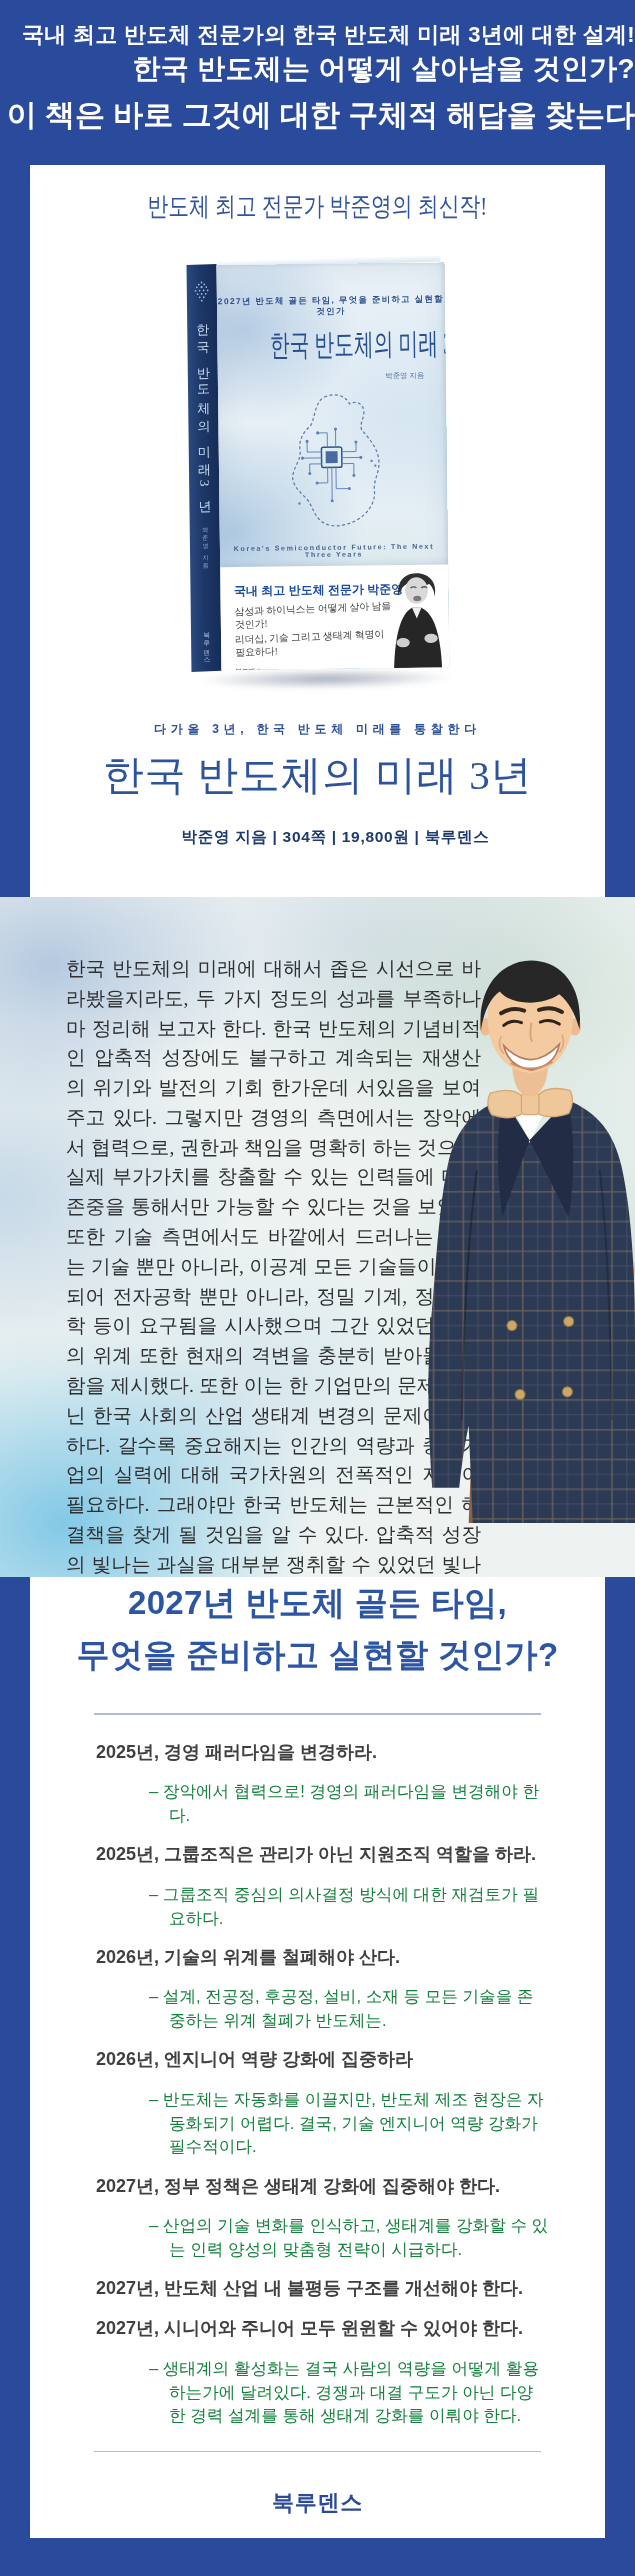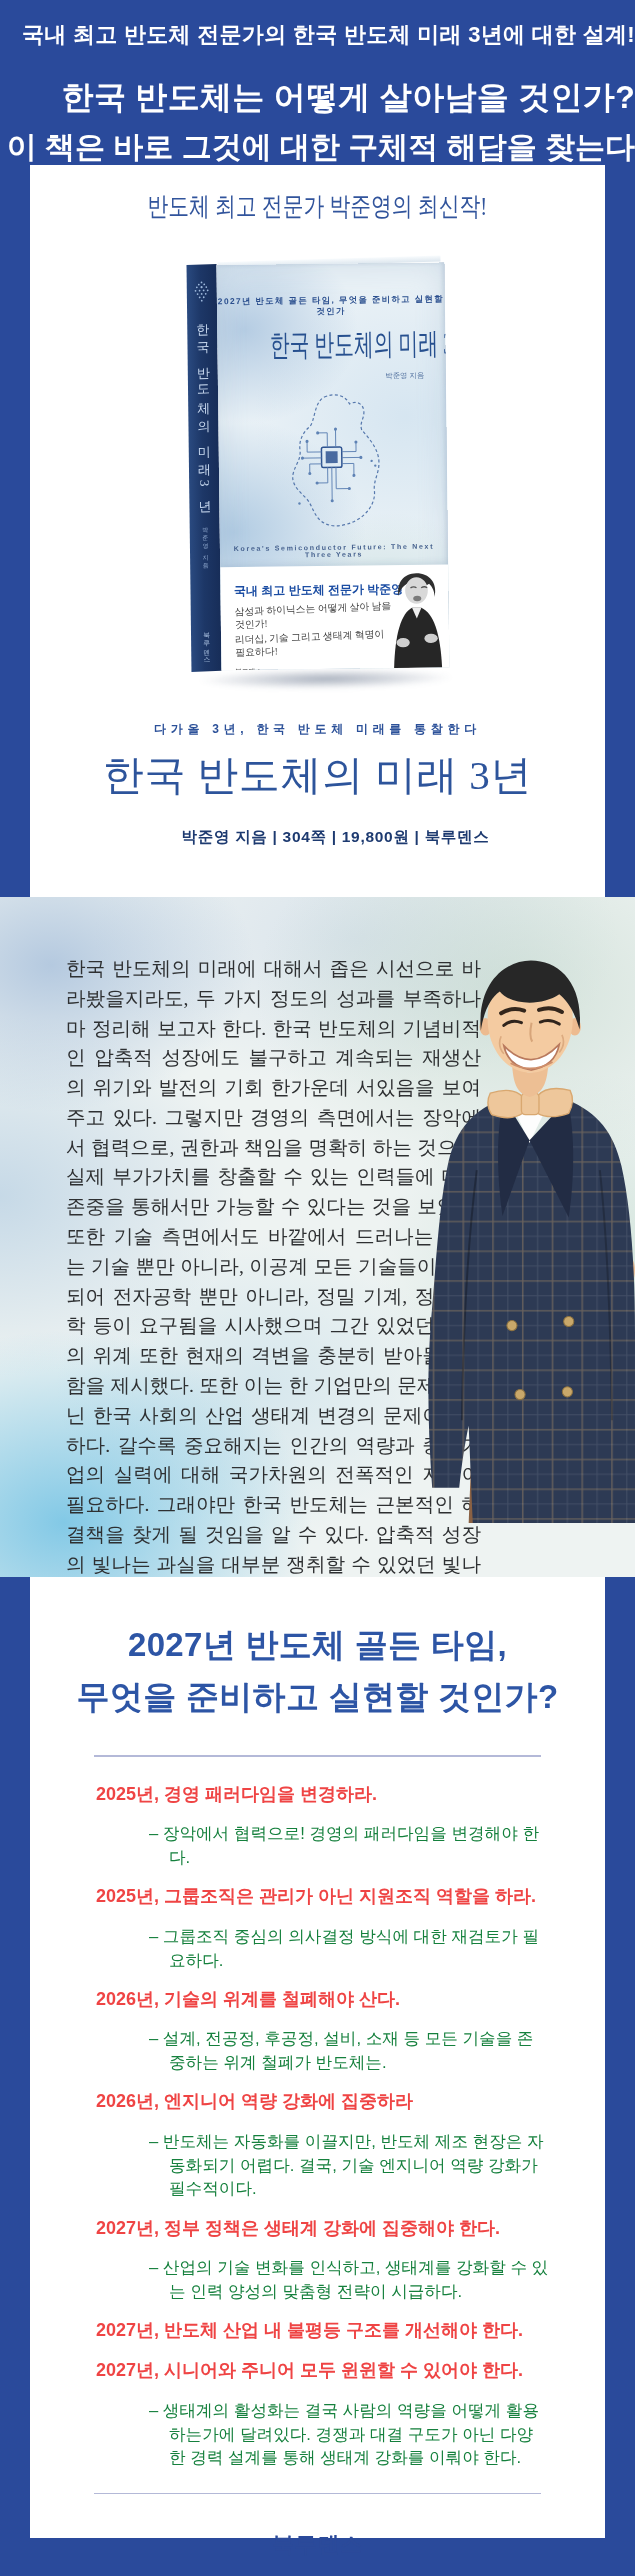"한국 반도체는 어떻게 살아남을 것인가?" .tb2 { font-size: 32px -> 28px; margin-top: 26px -> 0 }
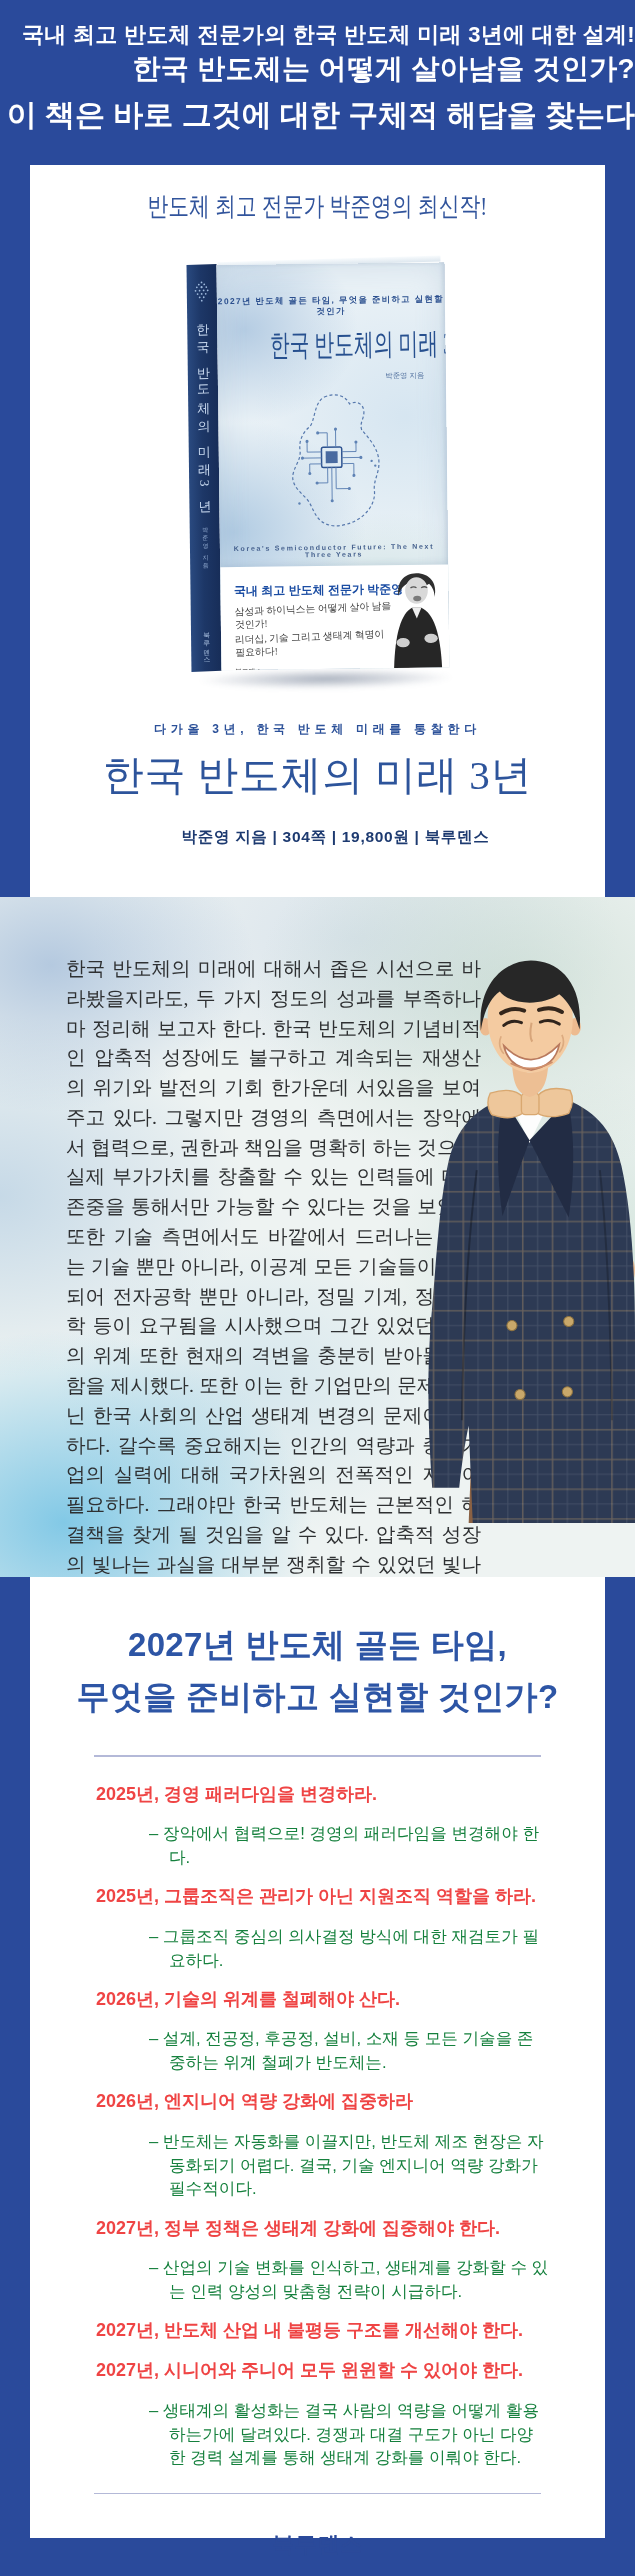"2027년 반도체 골든 타임," .sec-title { padding-top: 42px -> none }
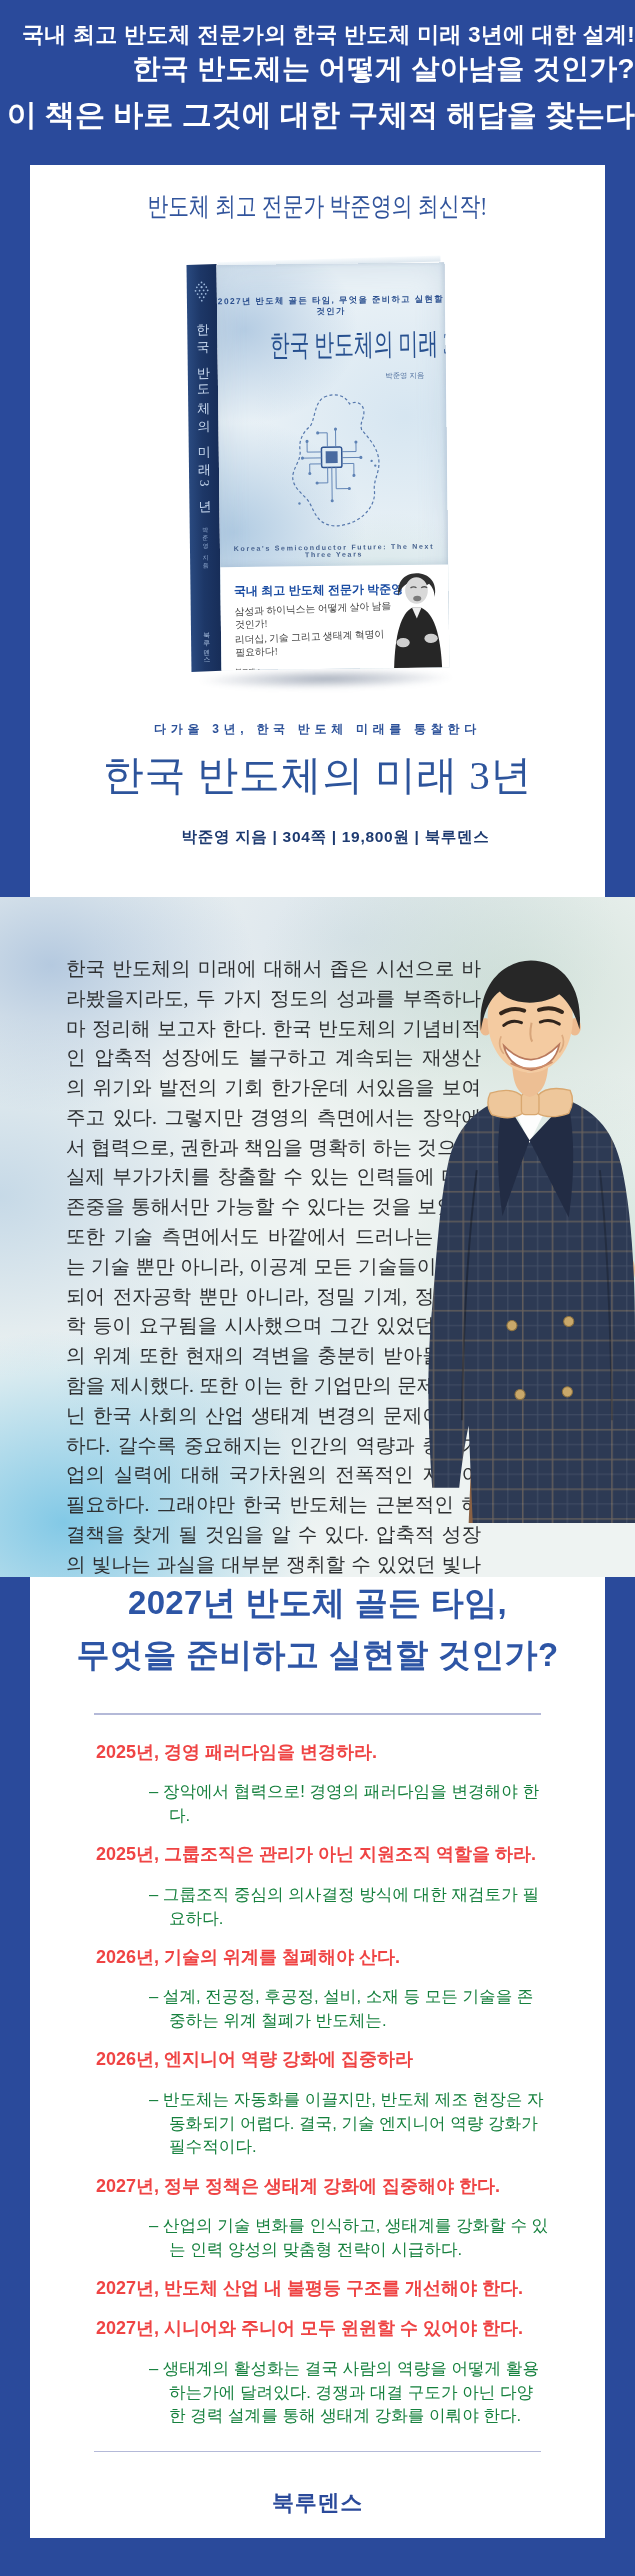"2025년, 경영 패러다임을 변경하라." .item-h { color: #ef4444 -> #404040 }
